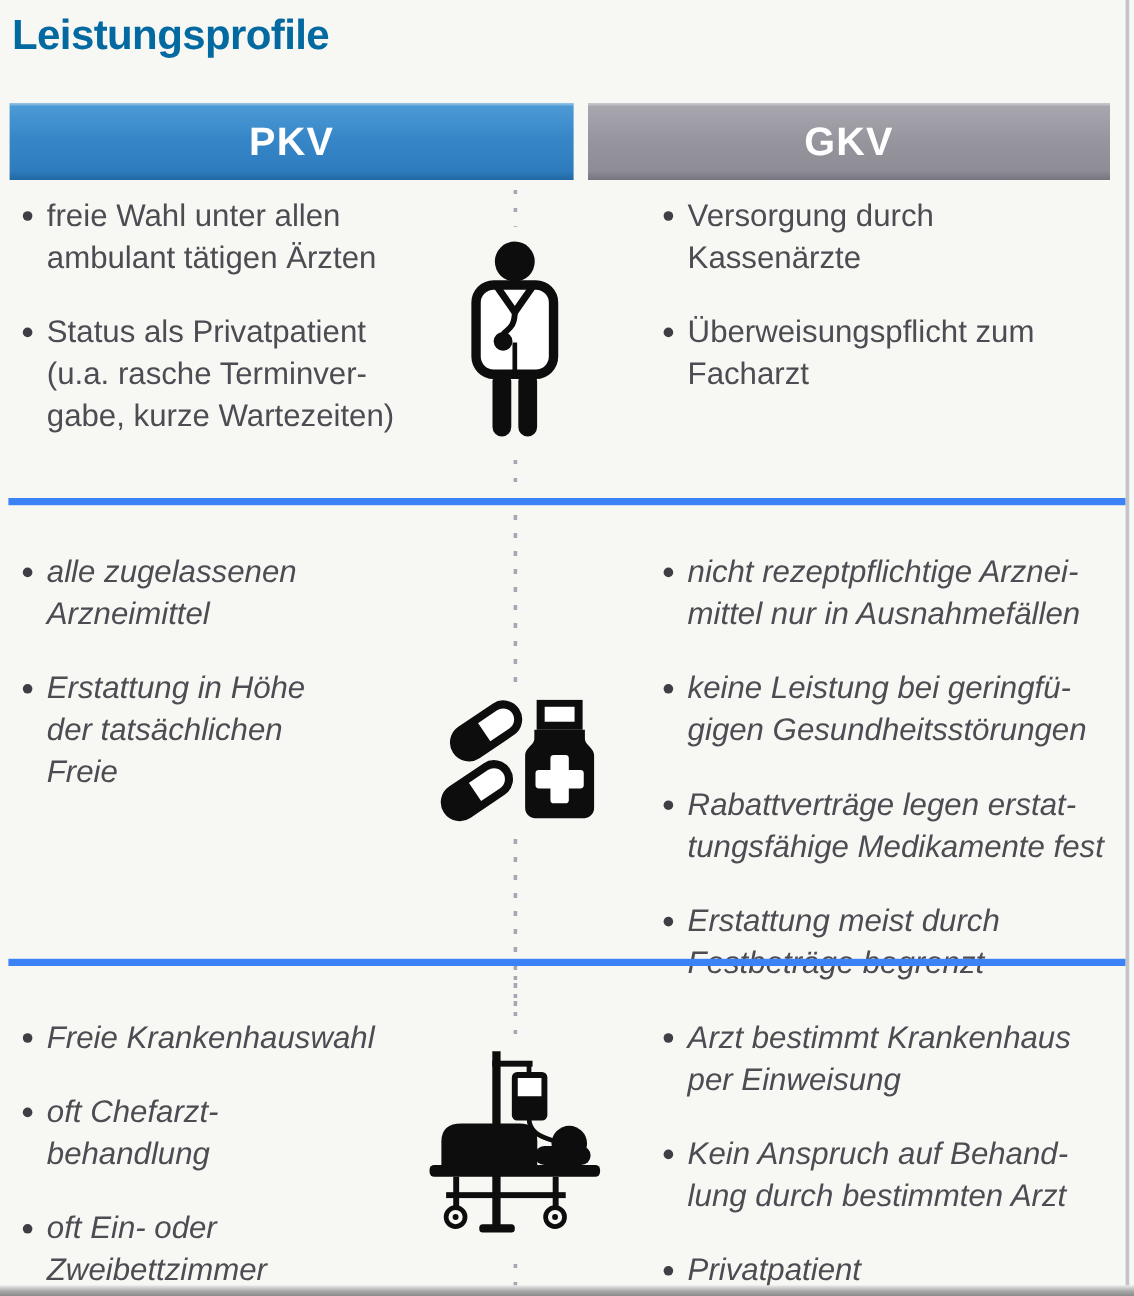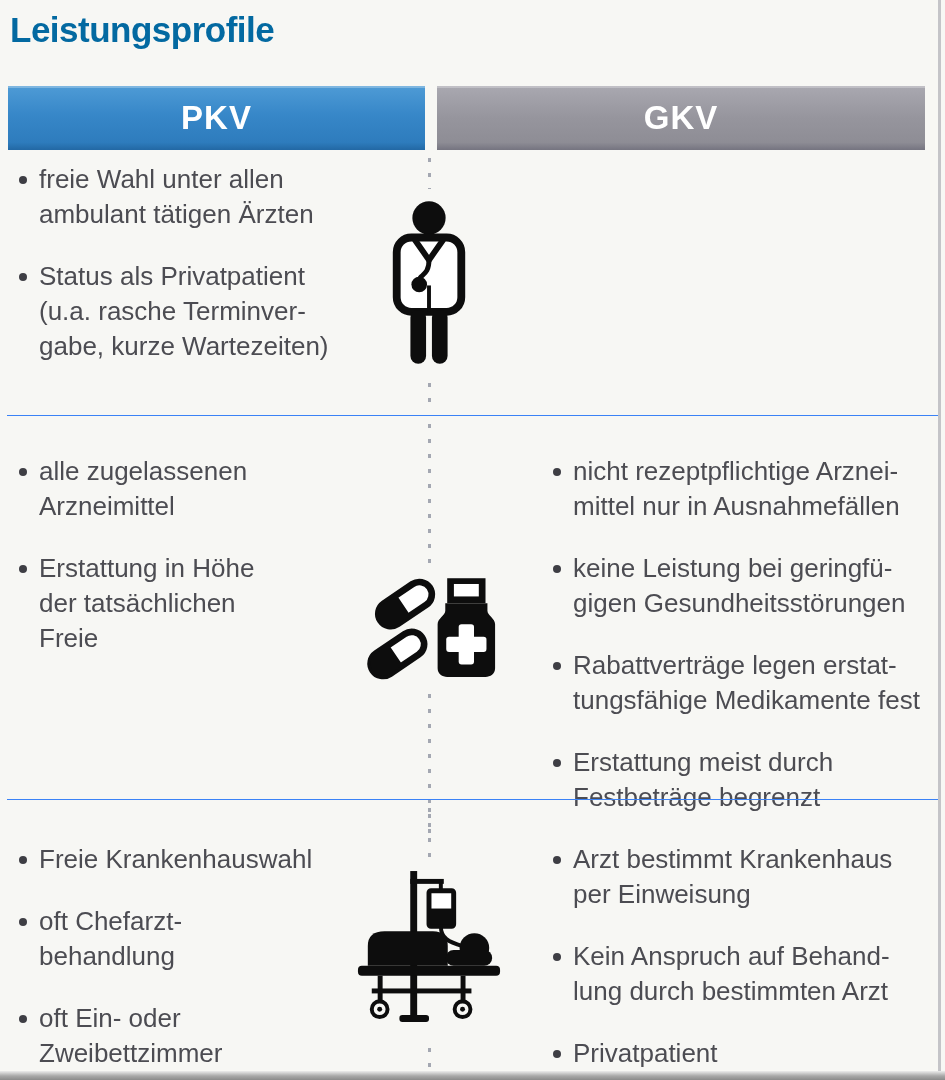"PKV" .hdr-pkv { width: 417px -> 470px }
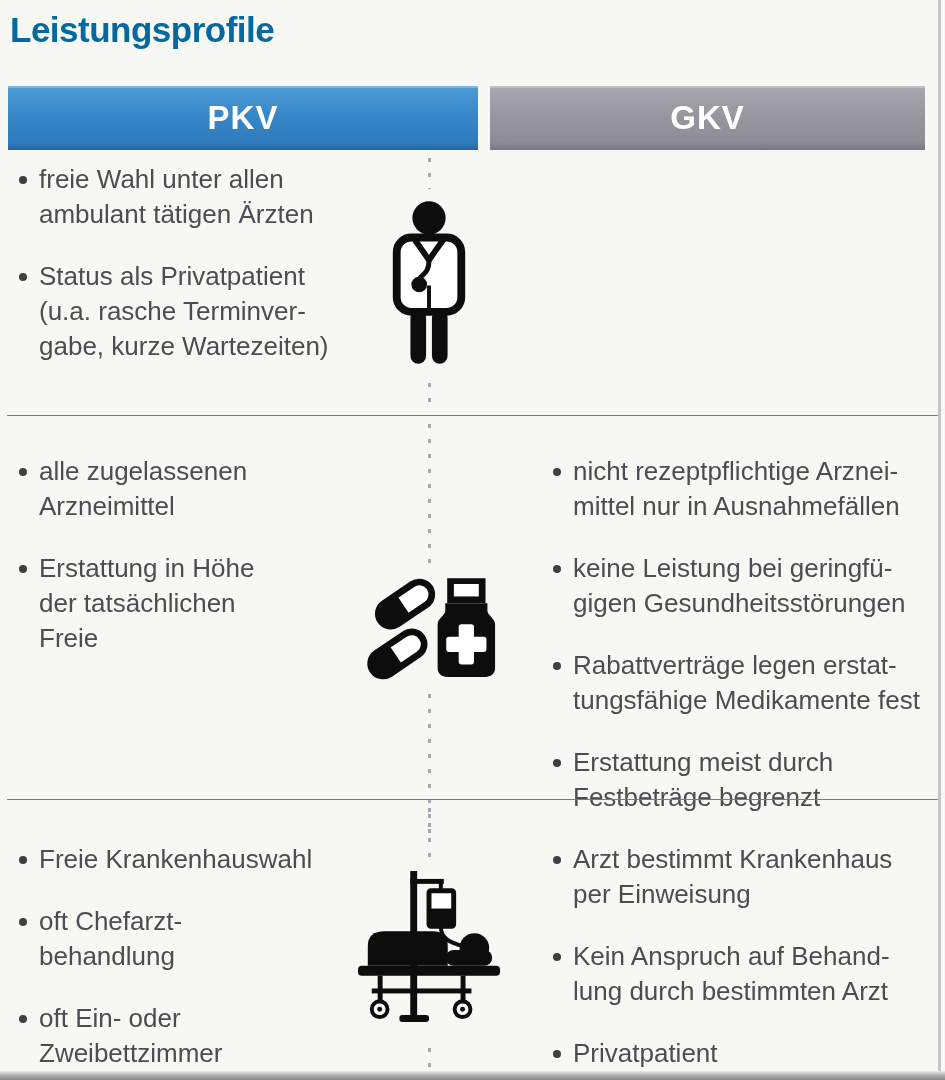"Versorgung durch" div.col-right { html: none -> <div> <ul> <li> <span></span> <span>Versorgung durch Kassenärzte</span> </li> <li> <span></span> <span>Überweisungspflicht zum Facharzt</span> </li> </ul> </div> }
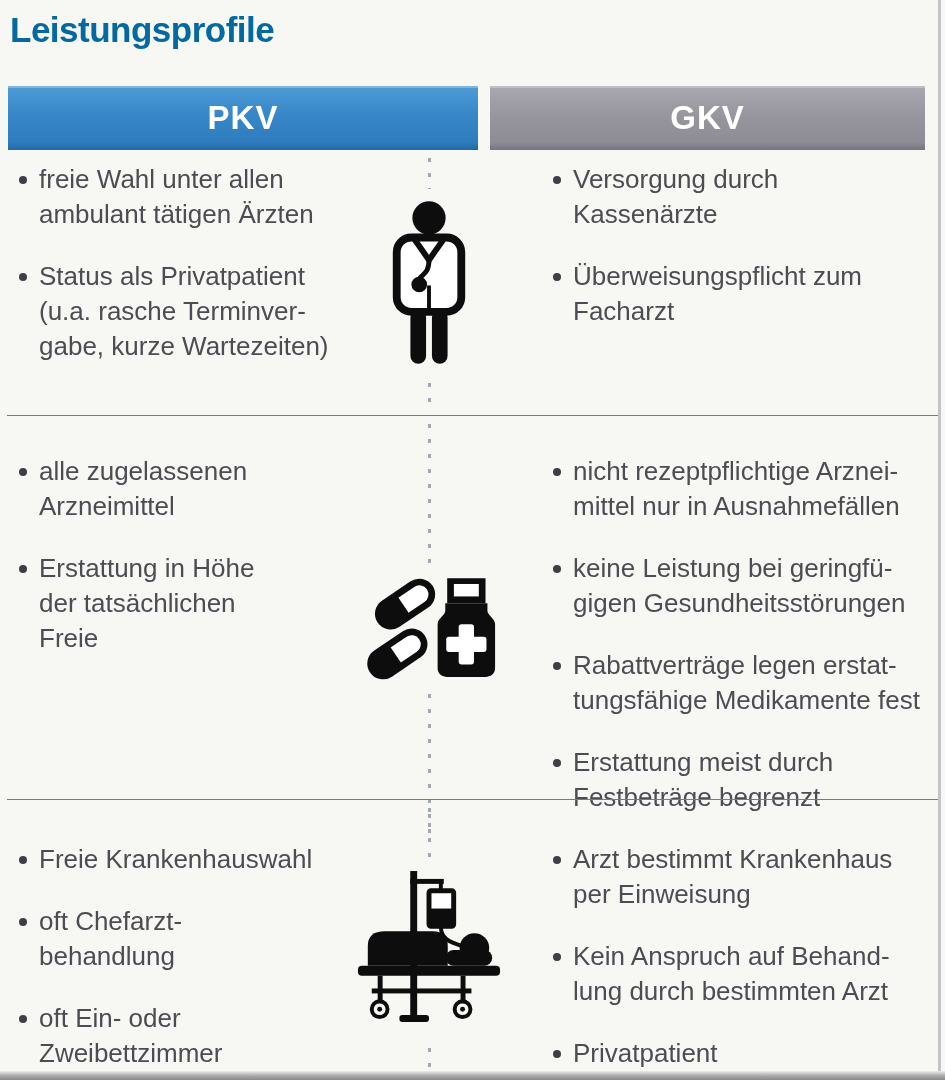"alle zugelassenen" .row + .row { border-top: 1px solid #3b82f6 -> 6px solid #3b82f6; font-style: none -> italic }
